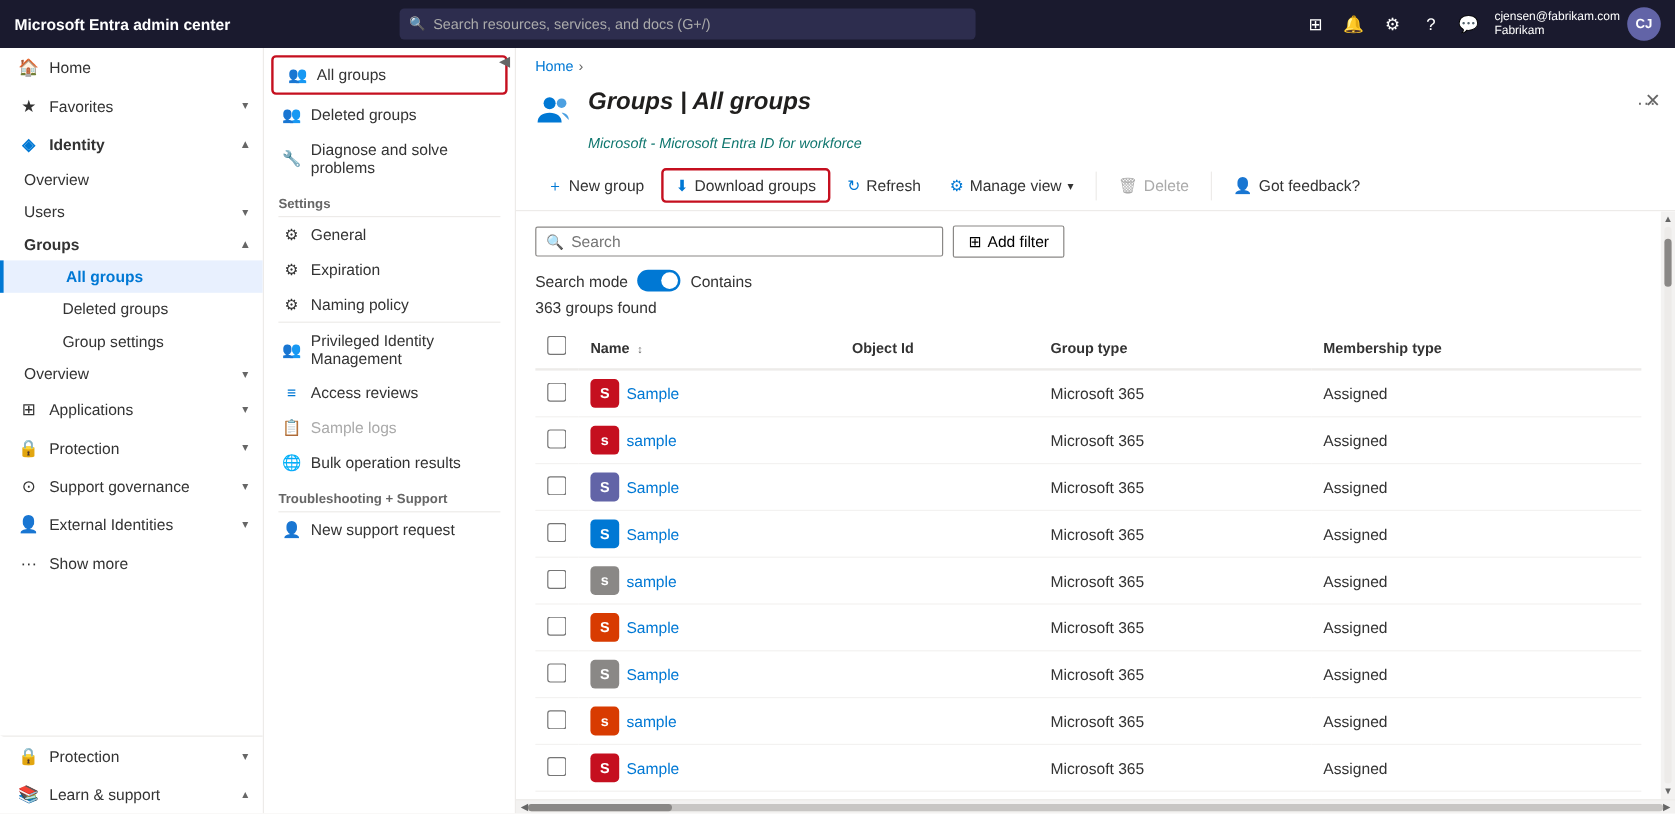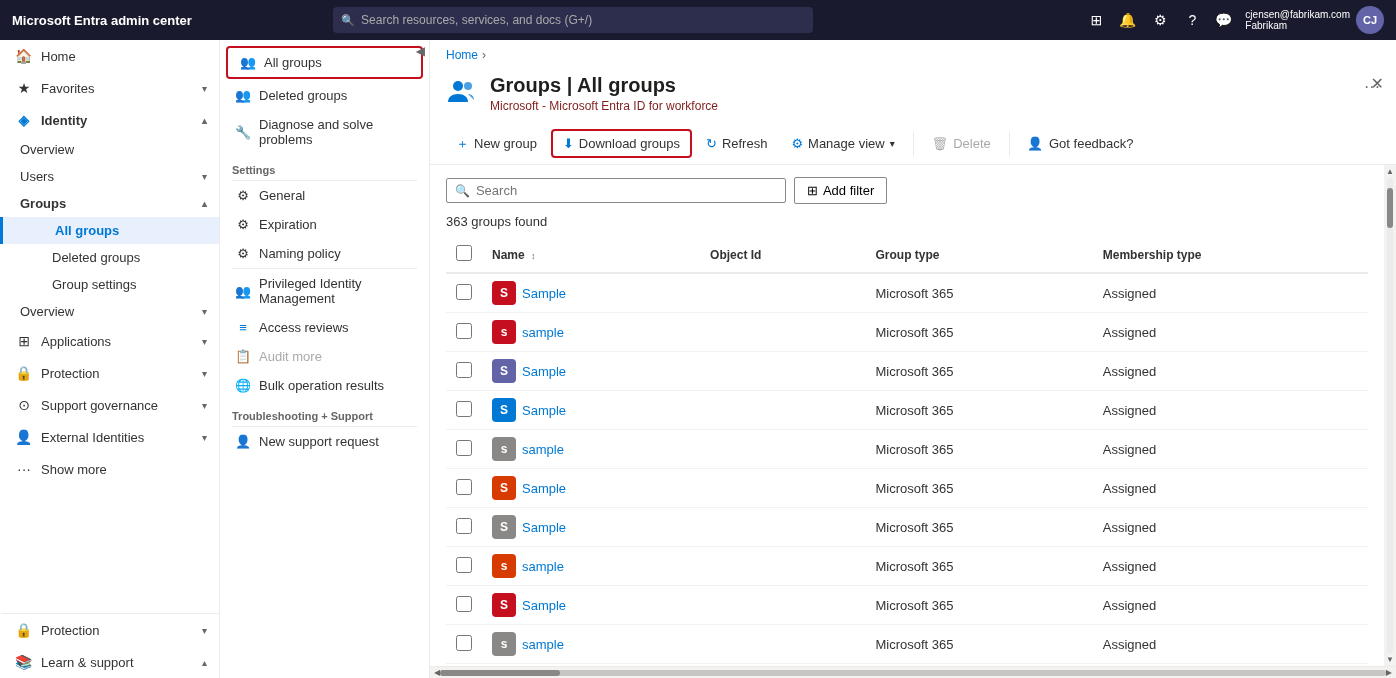"Groups | All groups" .page-title-block { font-style: none -> italic }
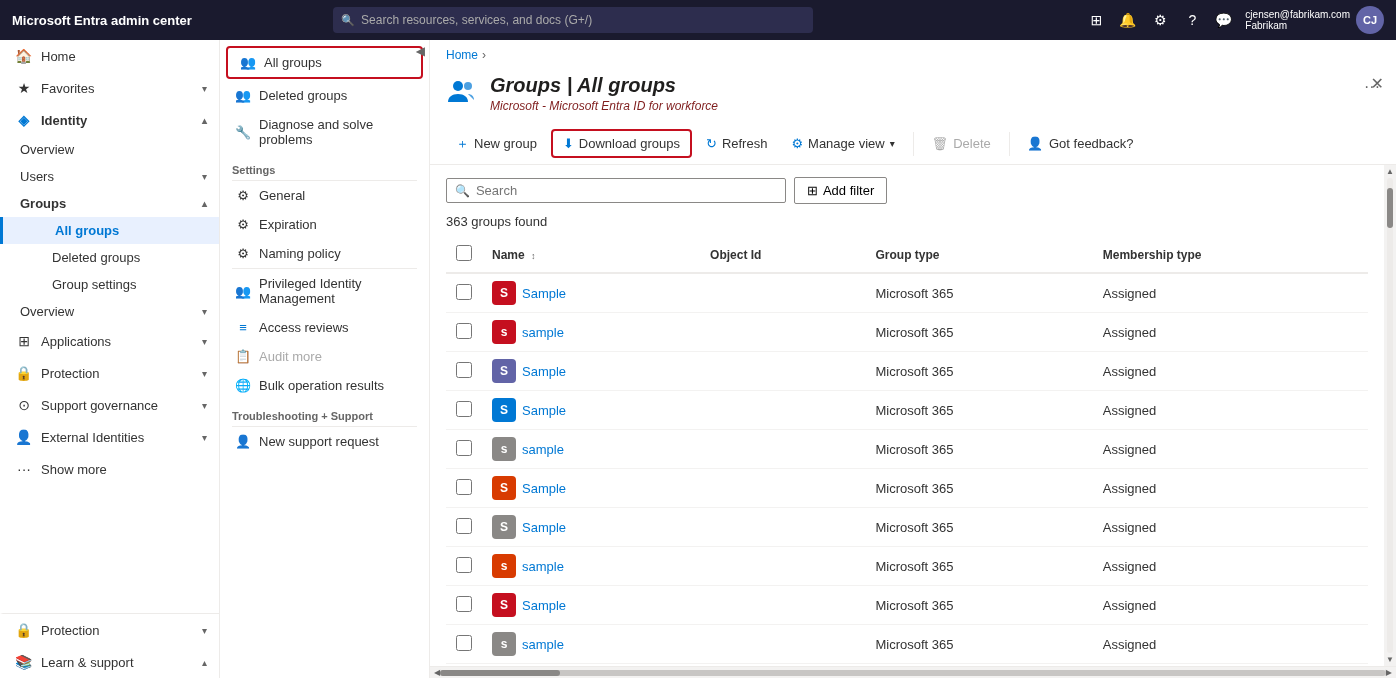"Microsoft - Microsoft Entra ID" .page-subtitle { color: #7f1d1d -> #0f766e; margin-top: 2px -> 15px }
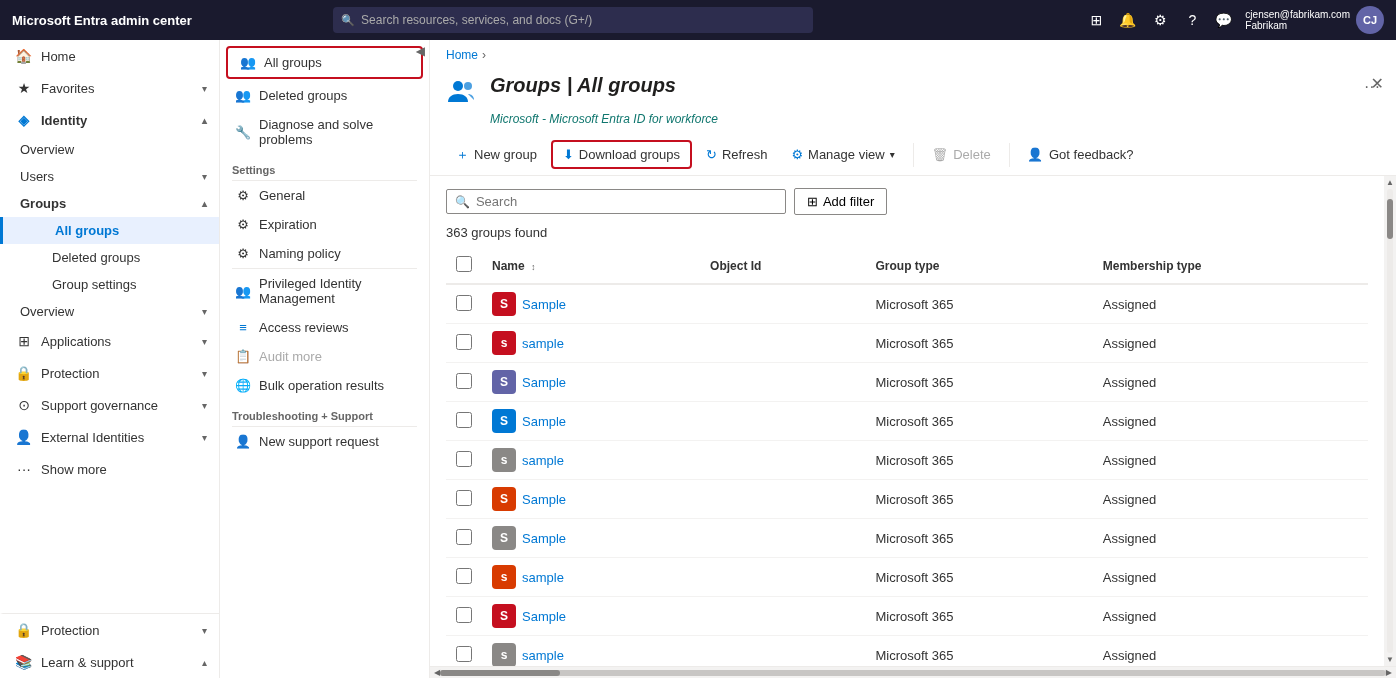"Search mode" div.search-mode-row { html: none -> <div> <span>Search mode</span> <div> <div></div> </div> <span>Contains</span> </div> }
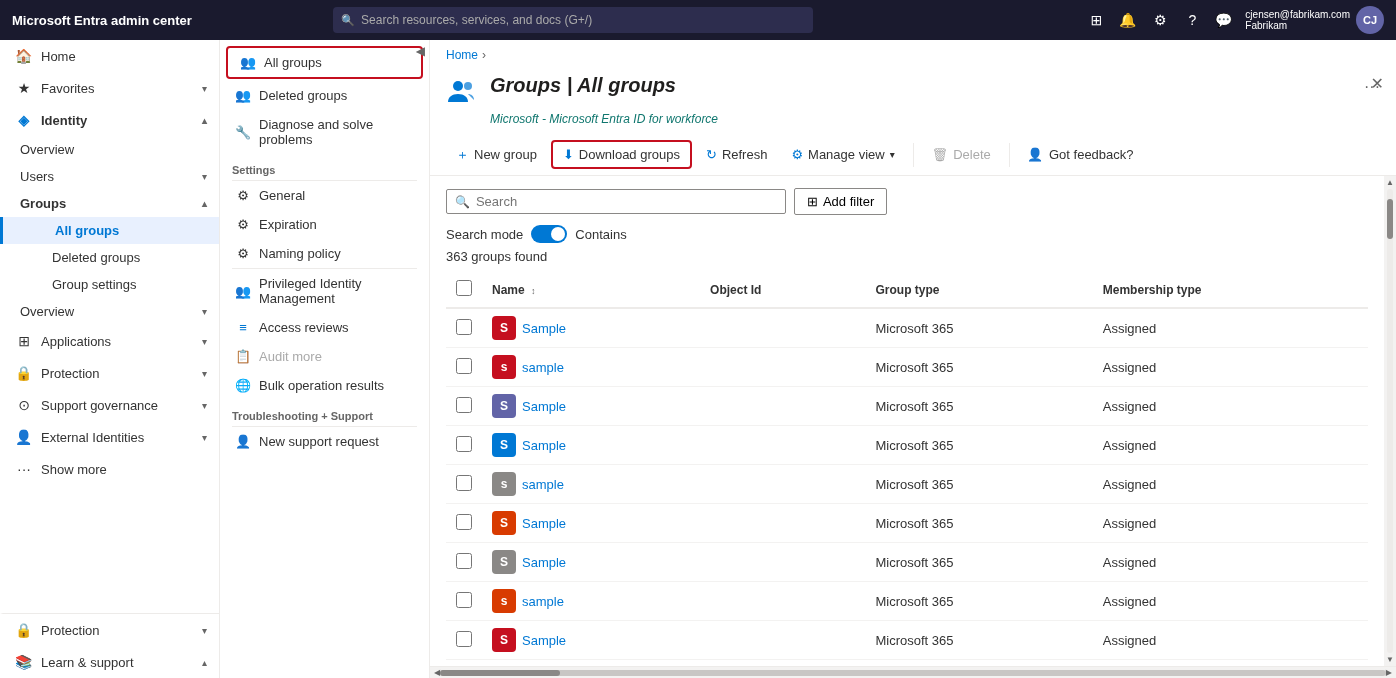"Audit more" span { text: Audit more -> Sample logs }
